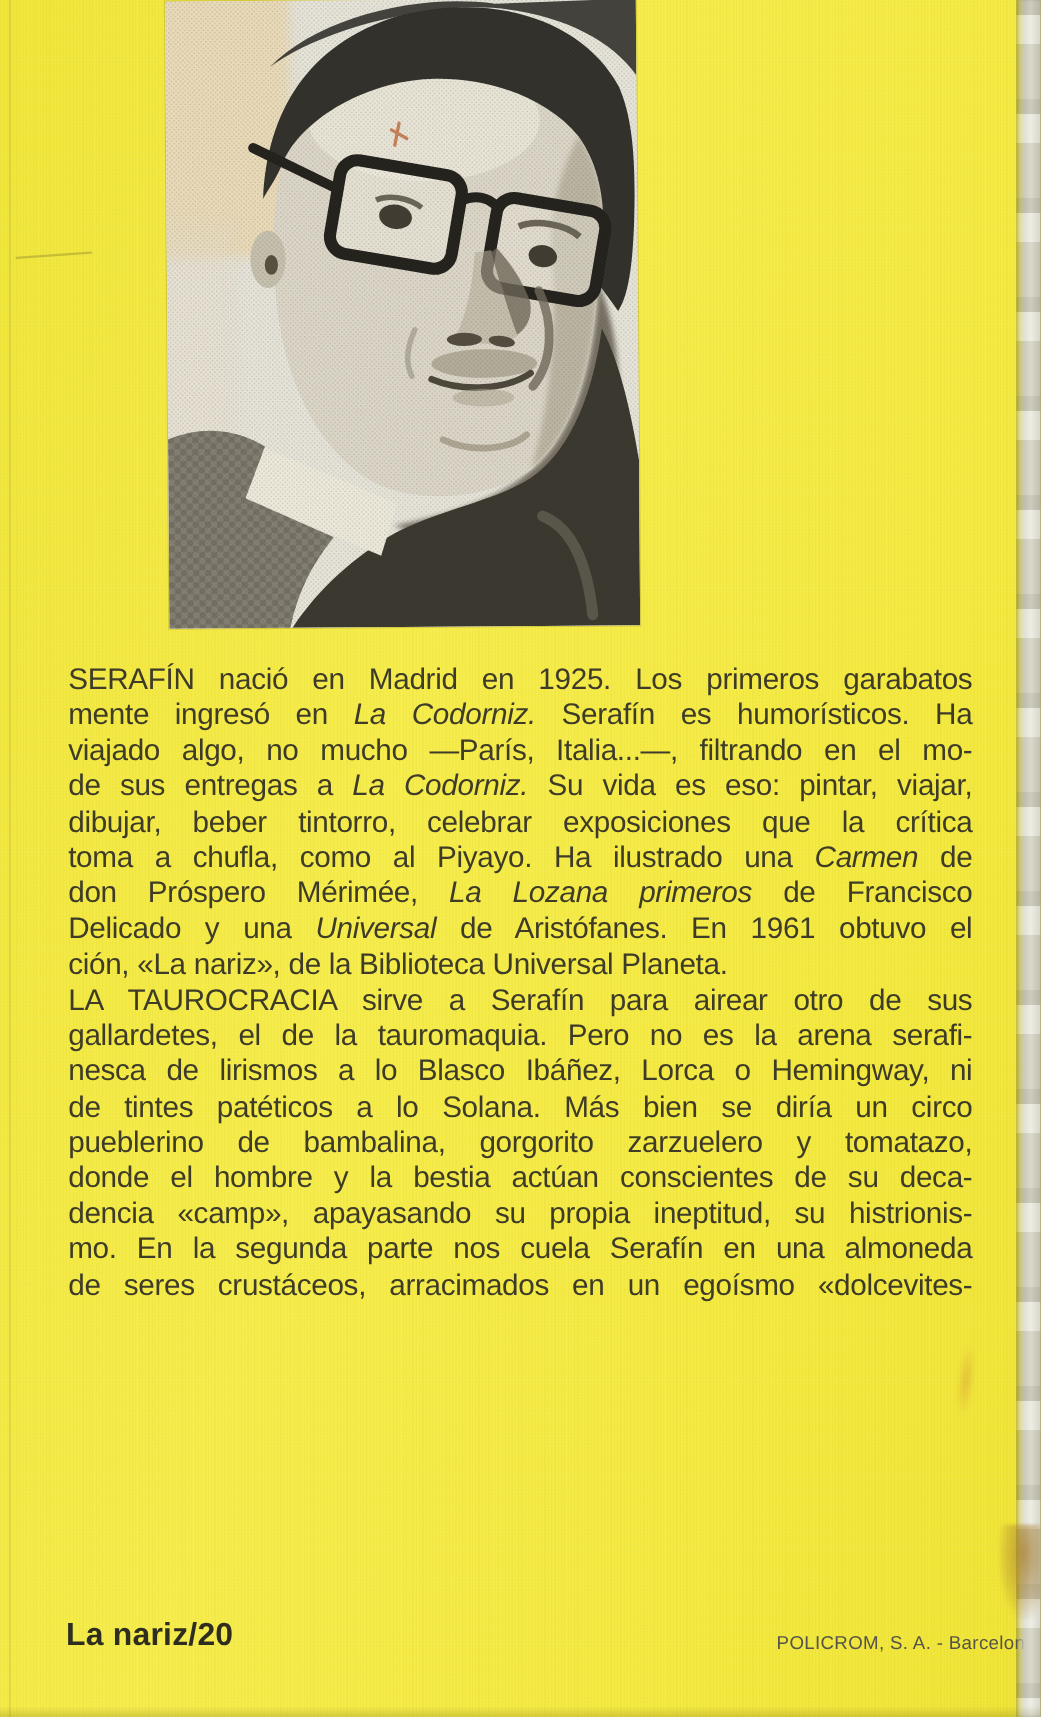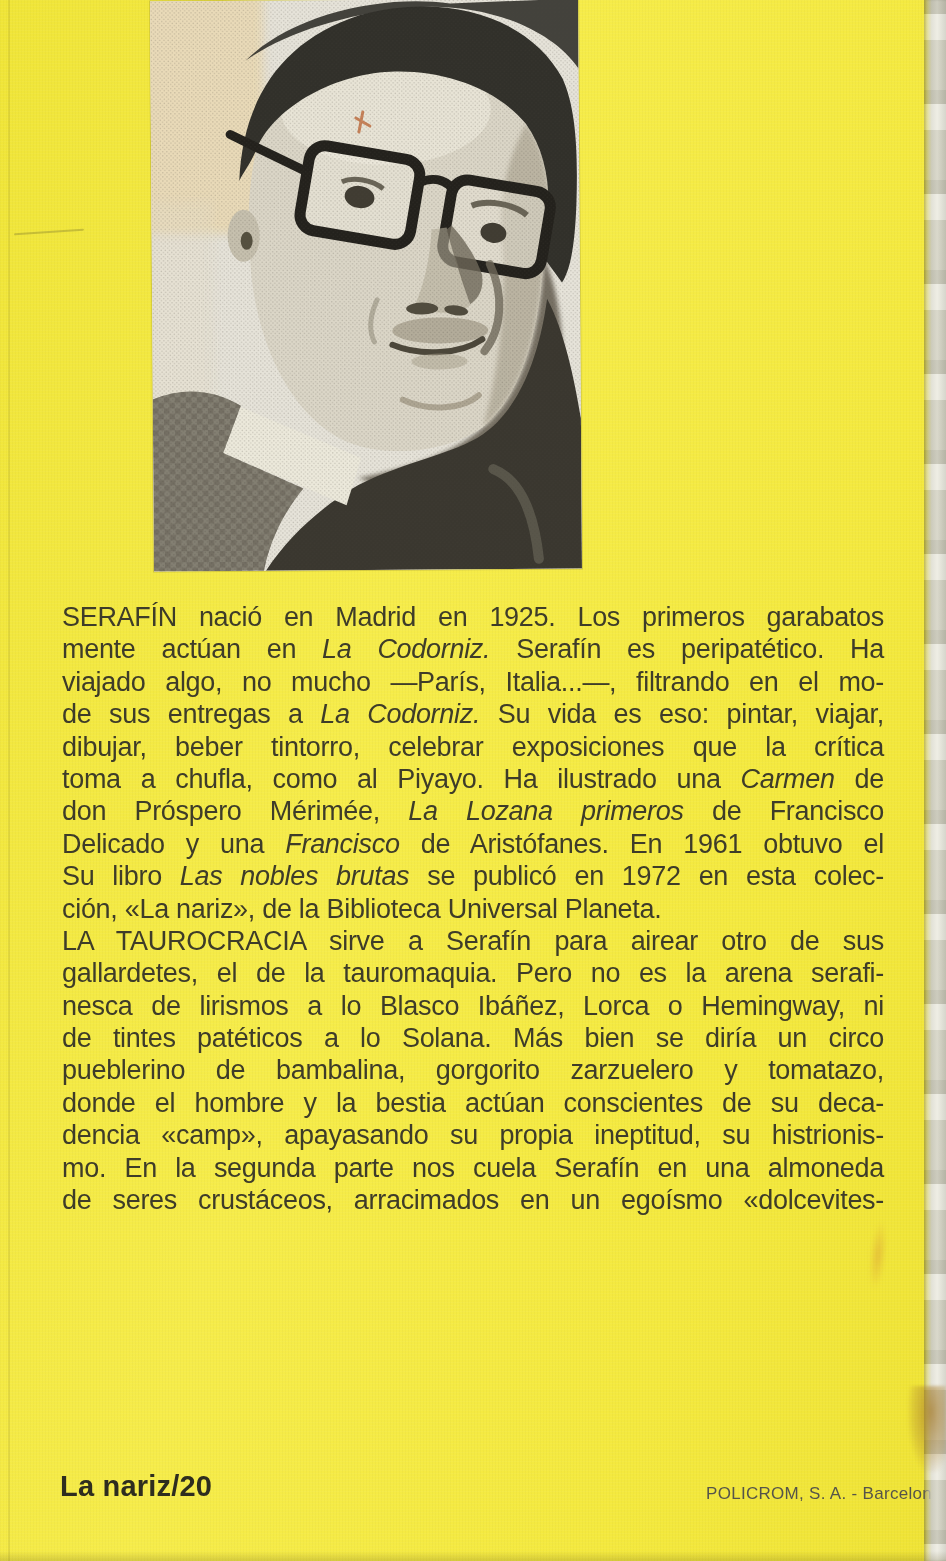"mente actúan en" span { text: actúan -> ingresó }
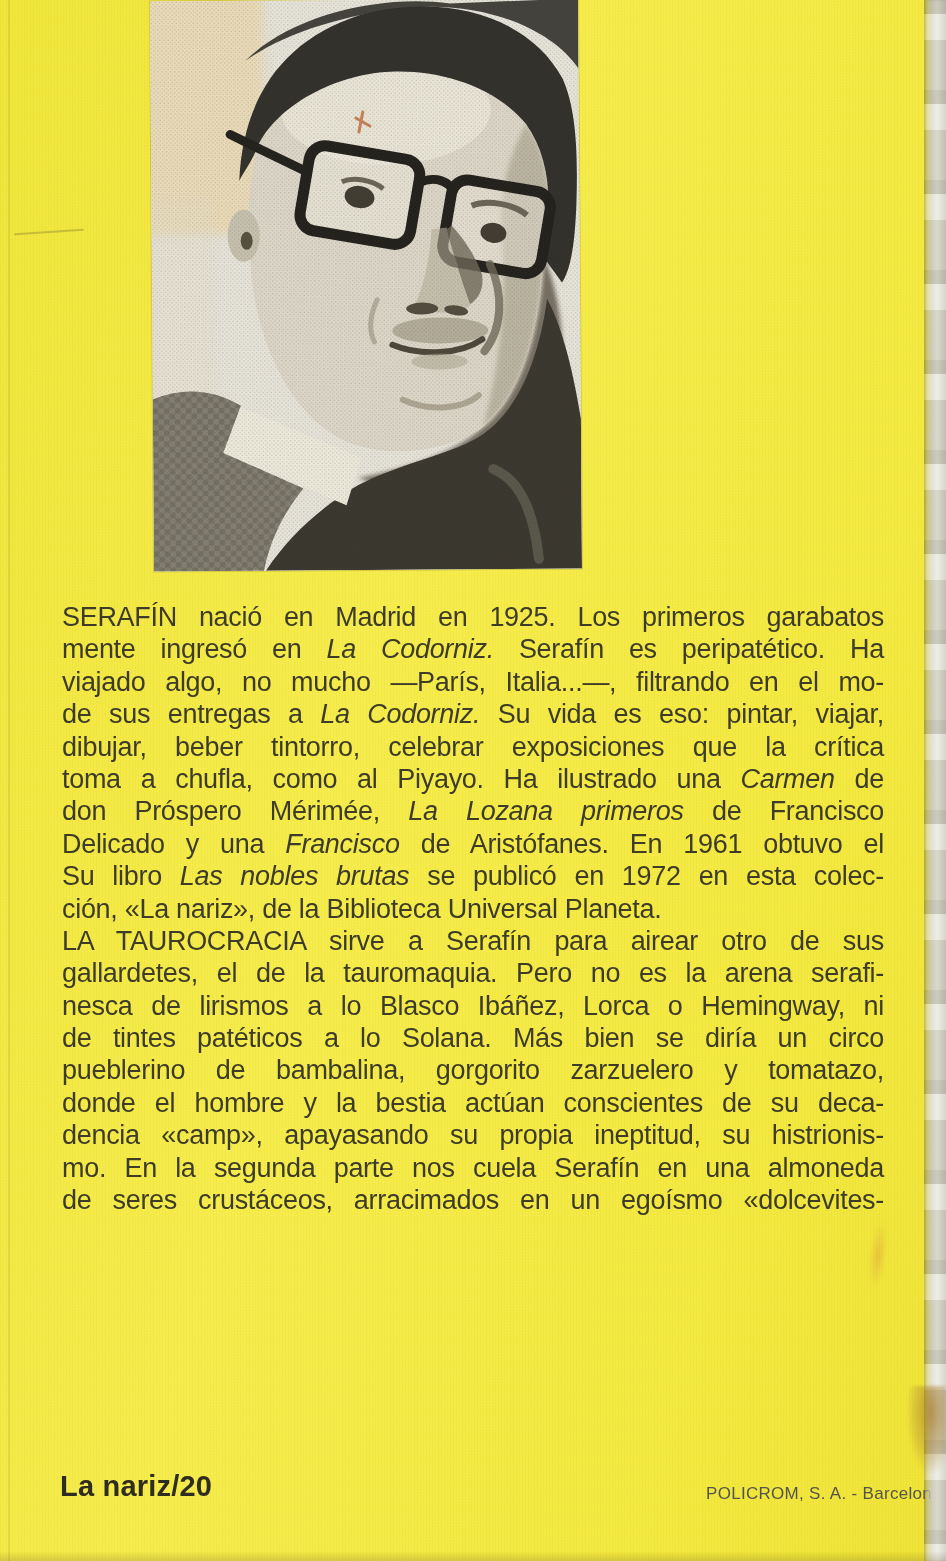"Serafín es peripatético. Ha" span { text: peripatético -> humorísticos }
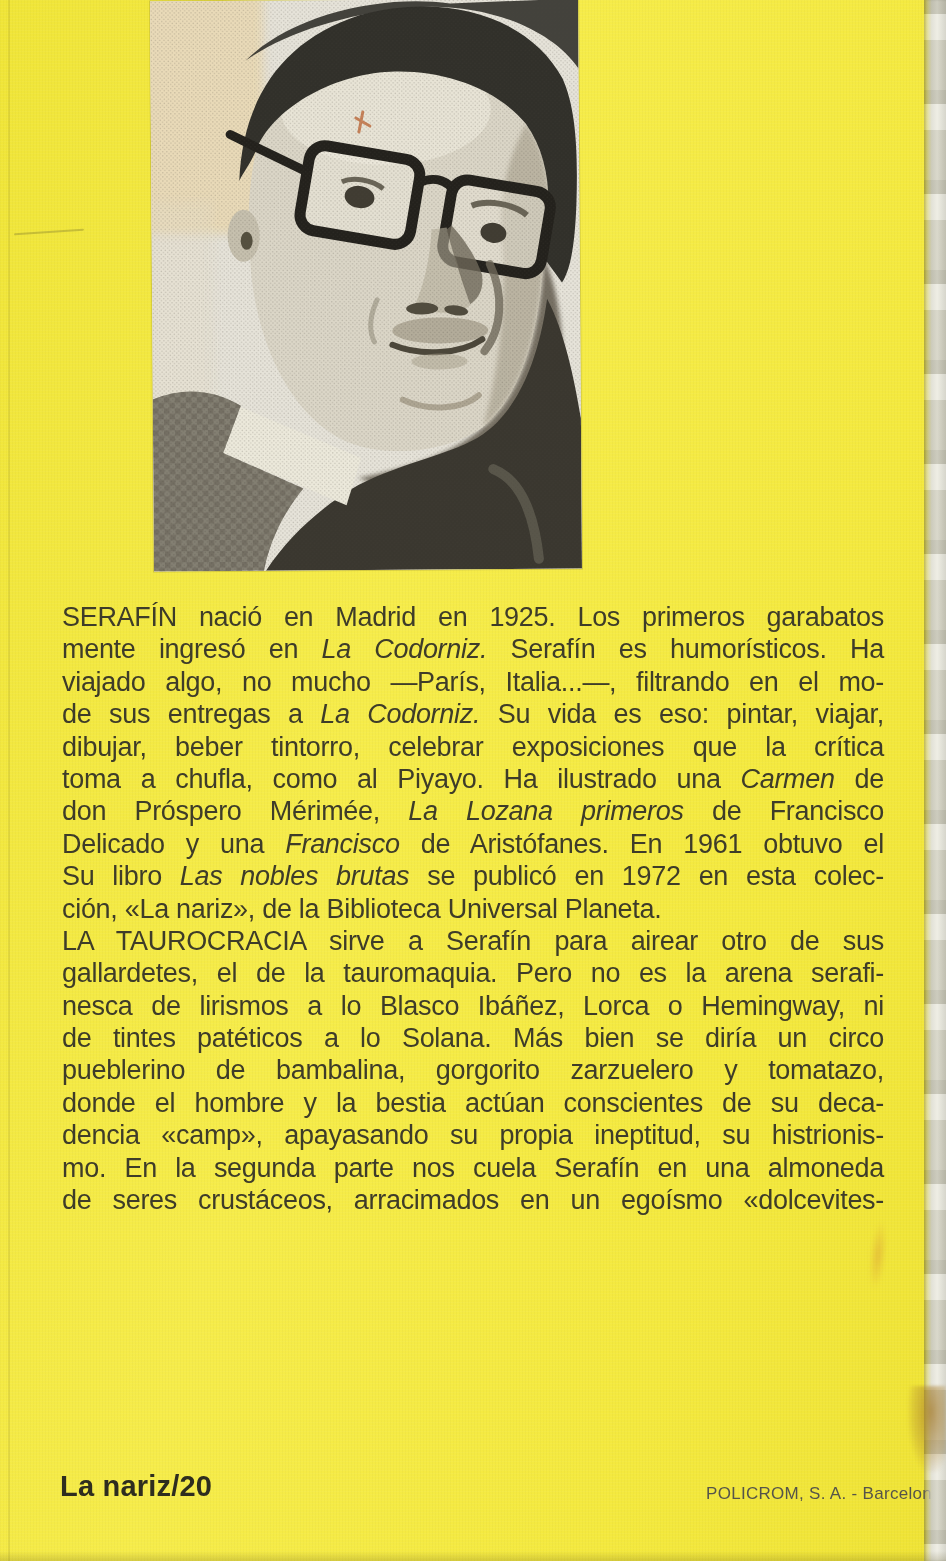"Francisco" span.it { text: Francisco -> Universal }
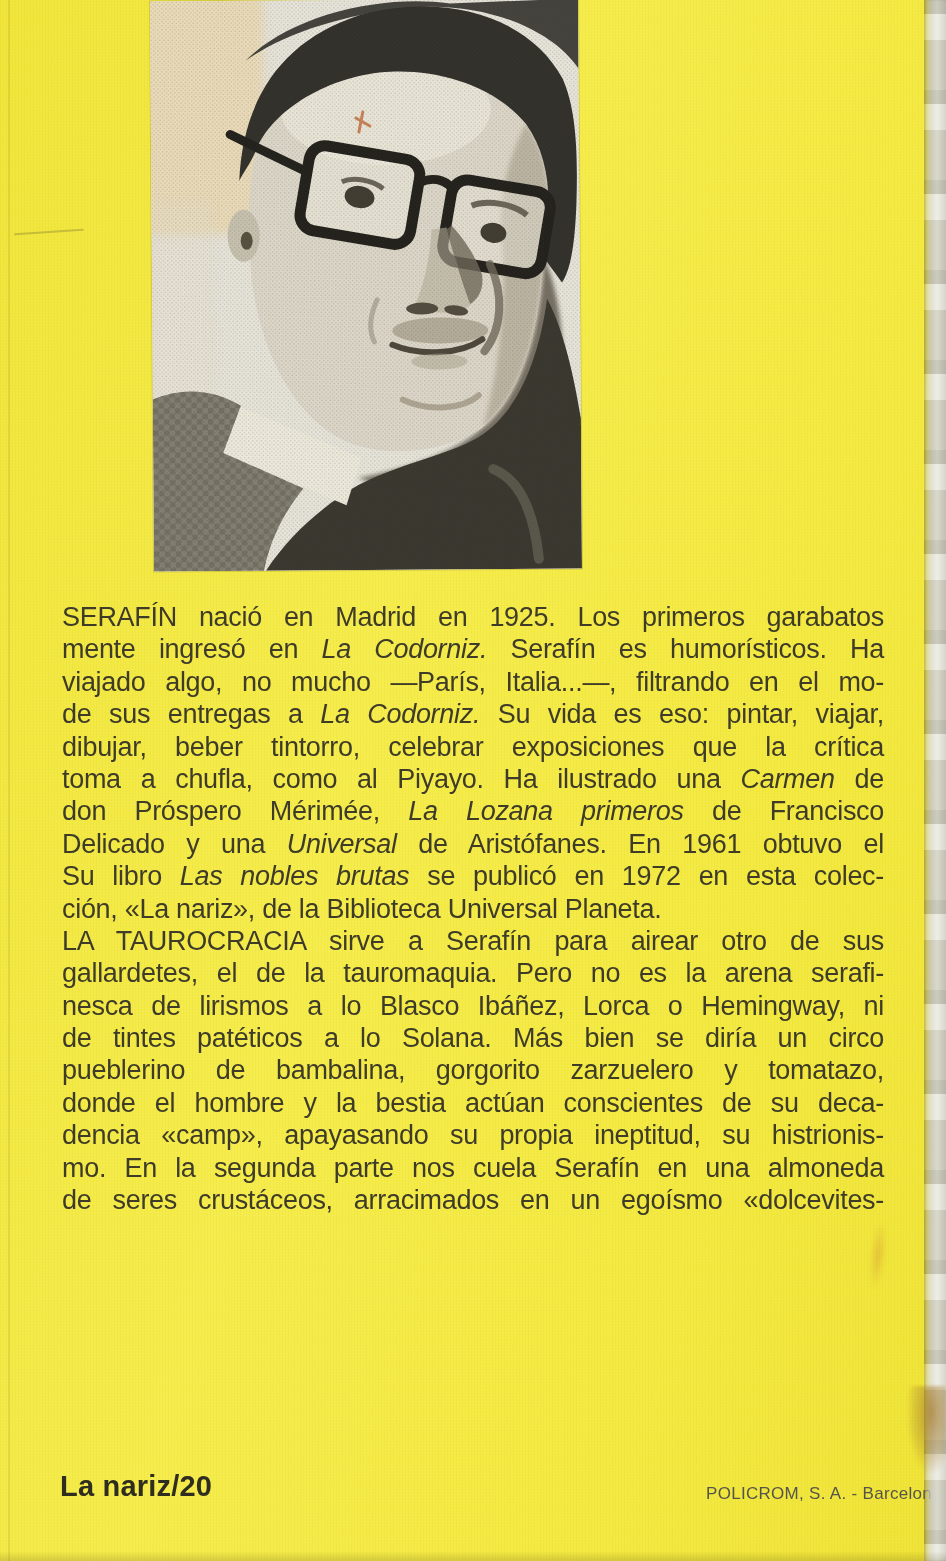"Su libro Las nobles brutas" div.line { html: <div><span>Su libro </span><span>Las nobles brutas</span><span> se publicó en 1972 en esta colec-</span></div> -> none }
